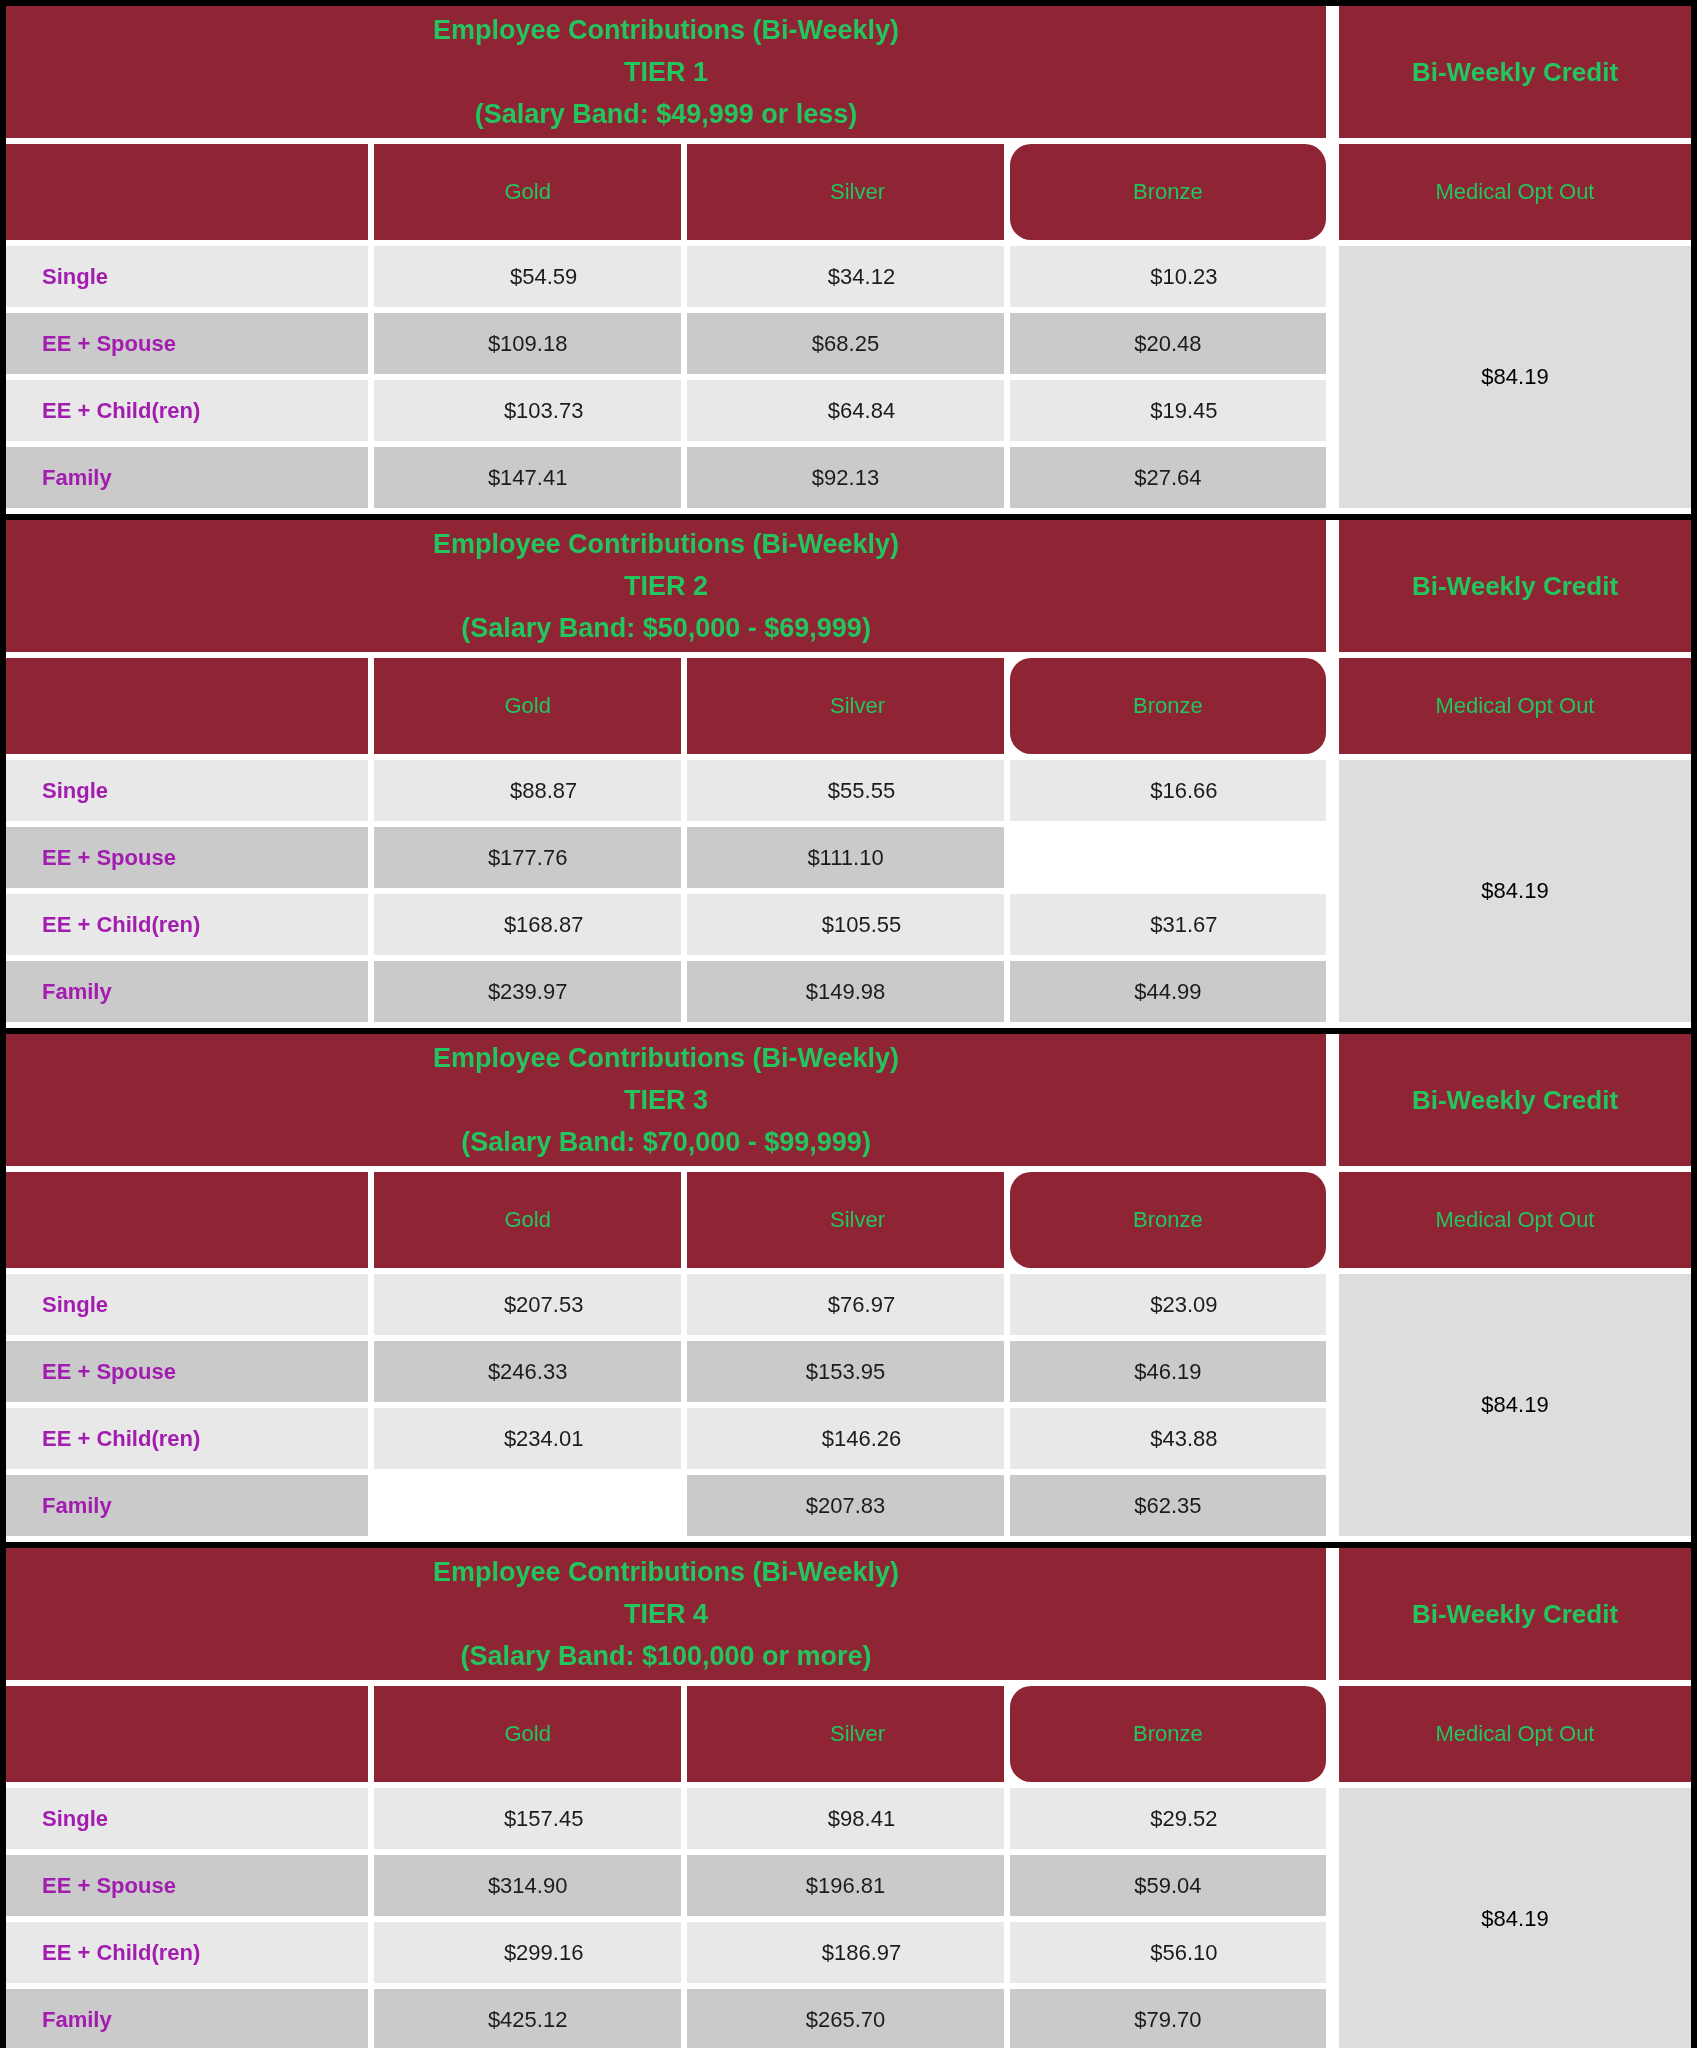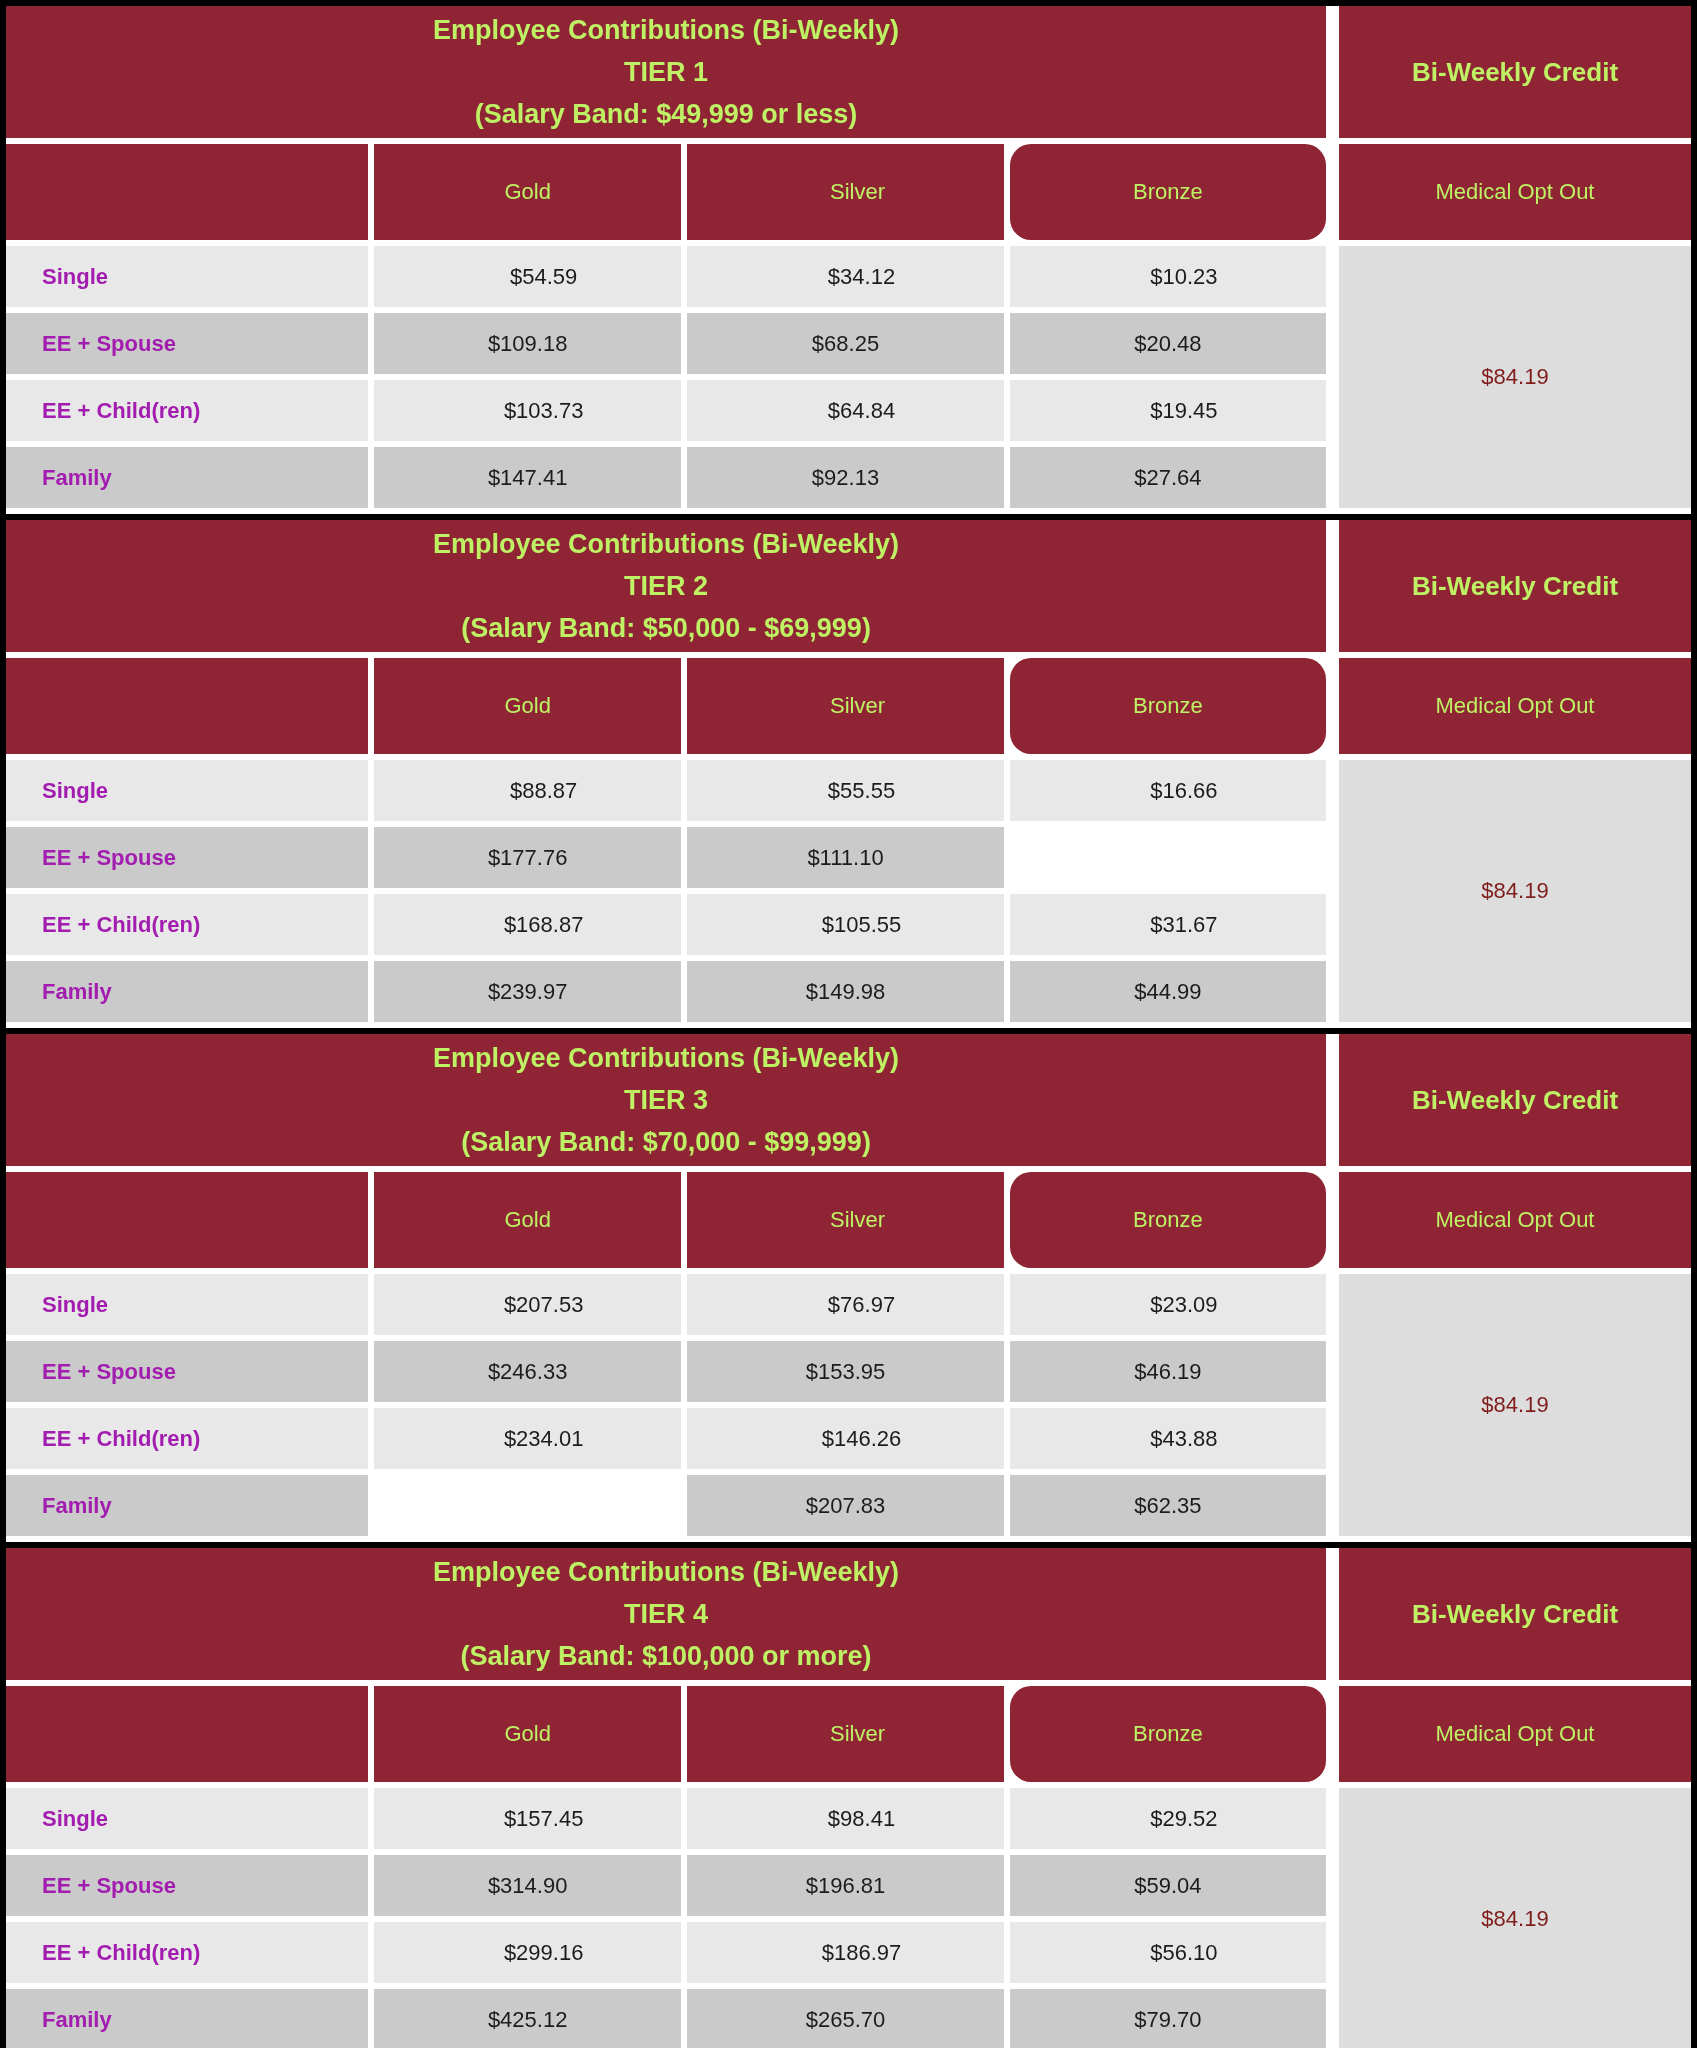"Employee Contributions (Bi-Weekly)" .maroon { color: #bef264 -> #22c55e }
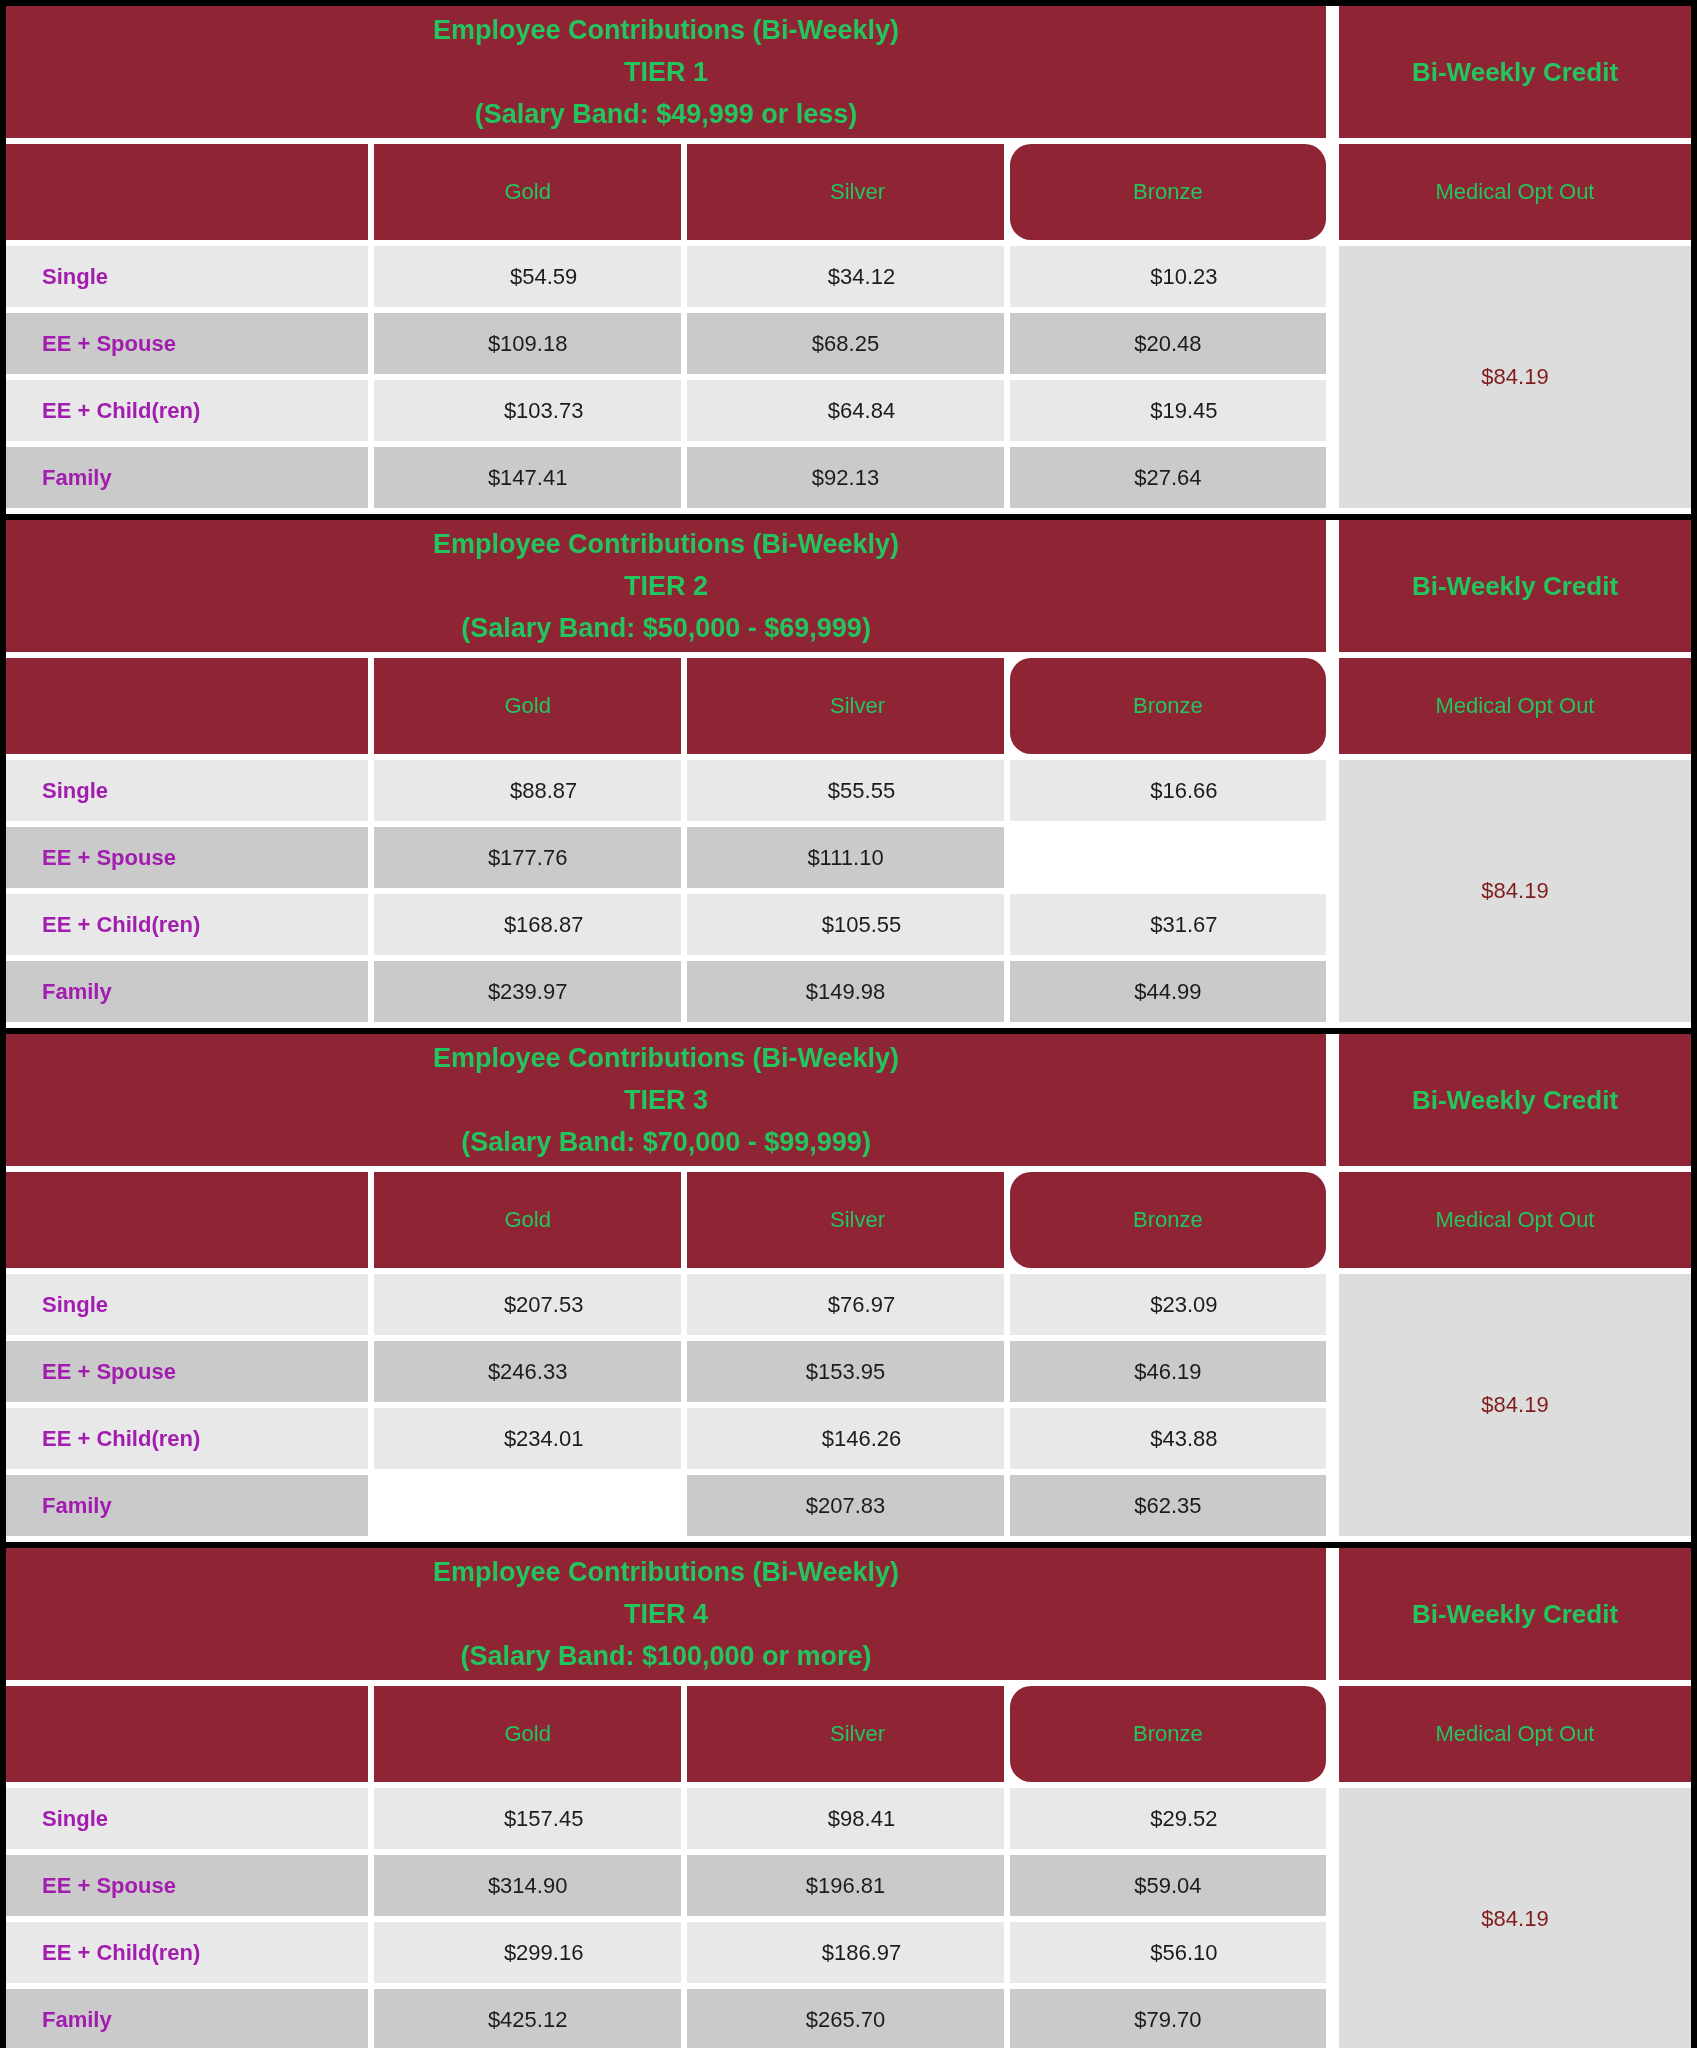"$84.19" .credit-value-cell { color: #7f1d1d -> #000000 }
